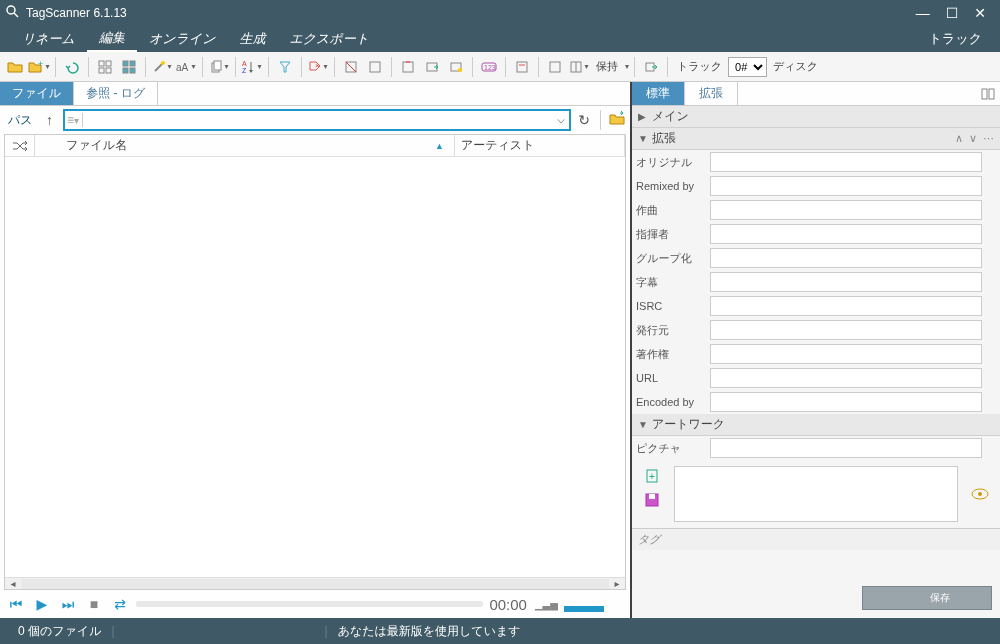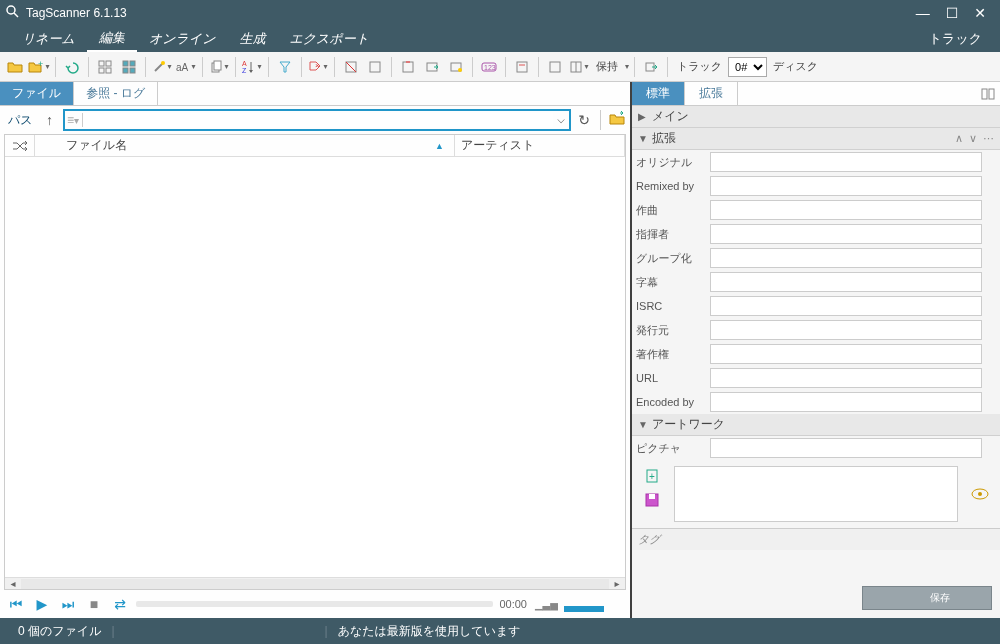"00:00" .player-time { font-size: 11px -> 15px }
